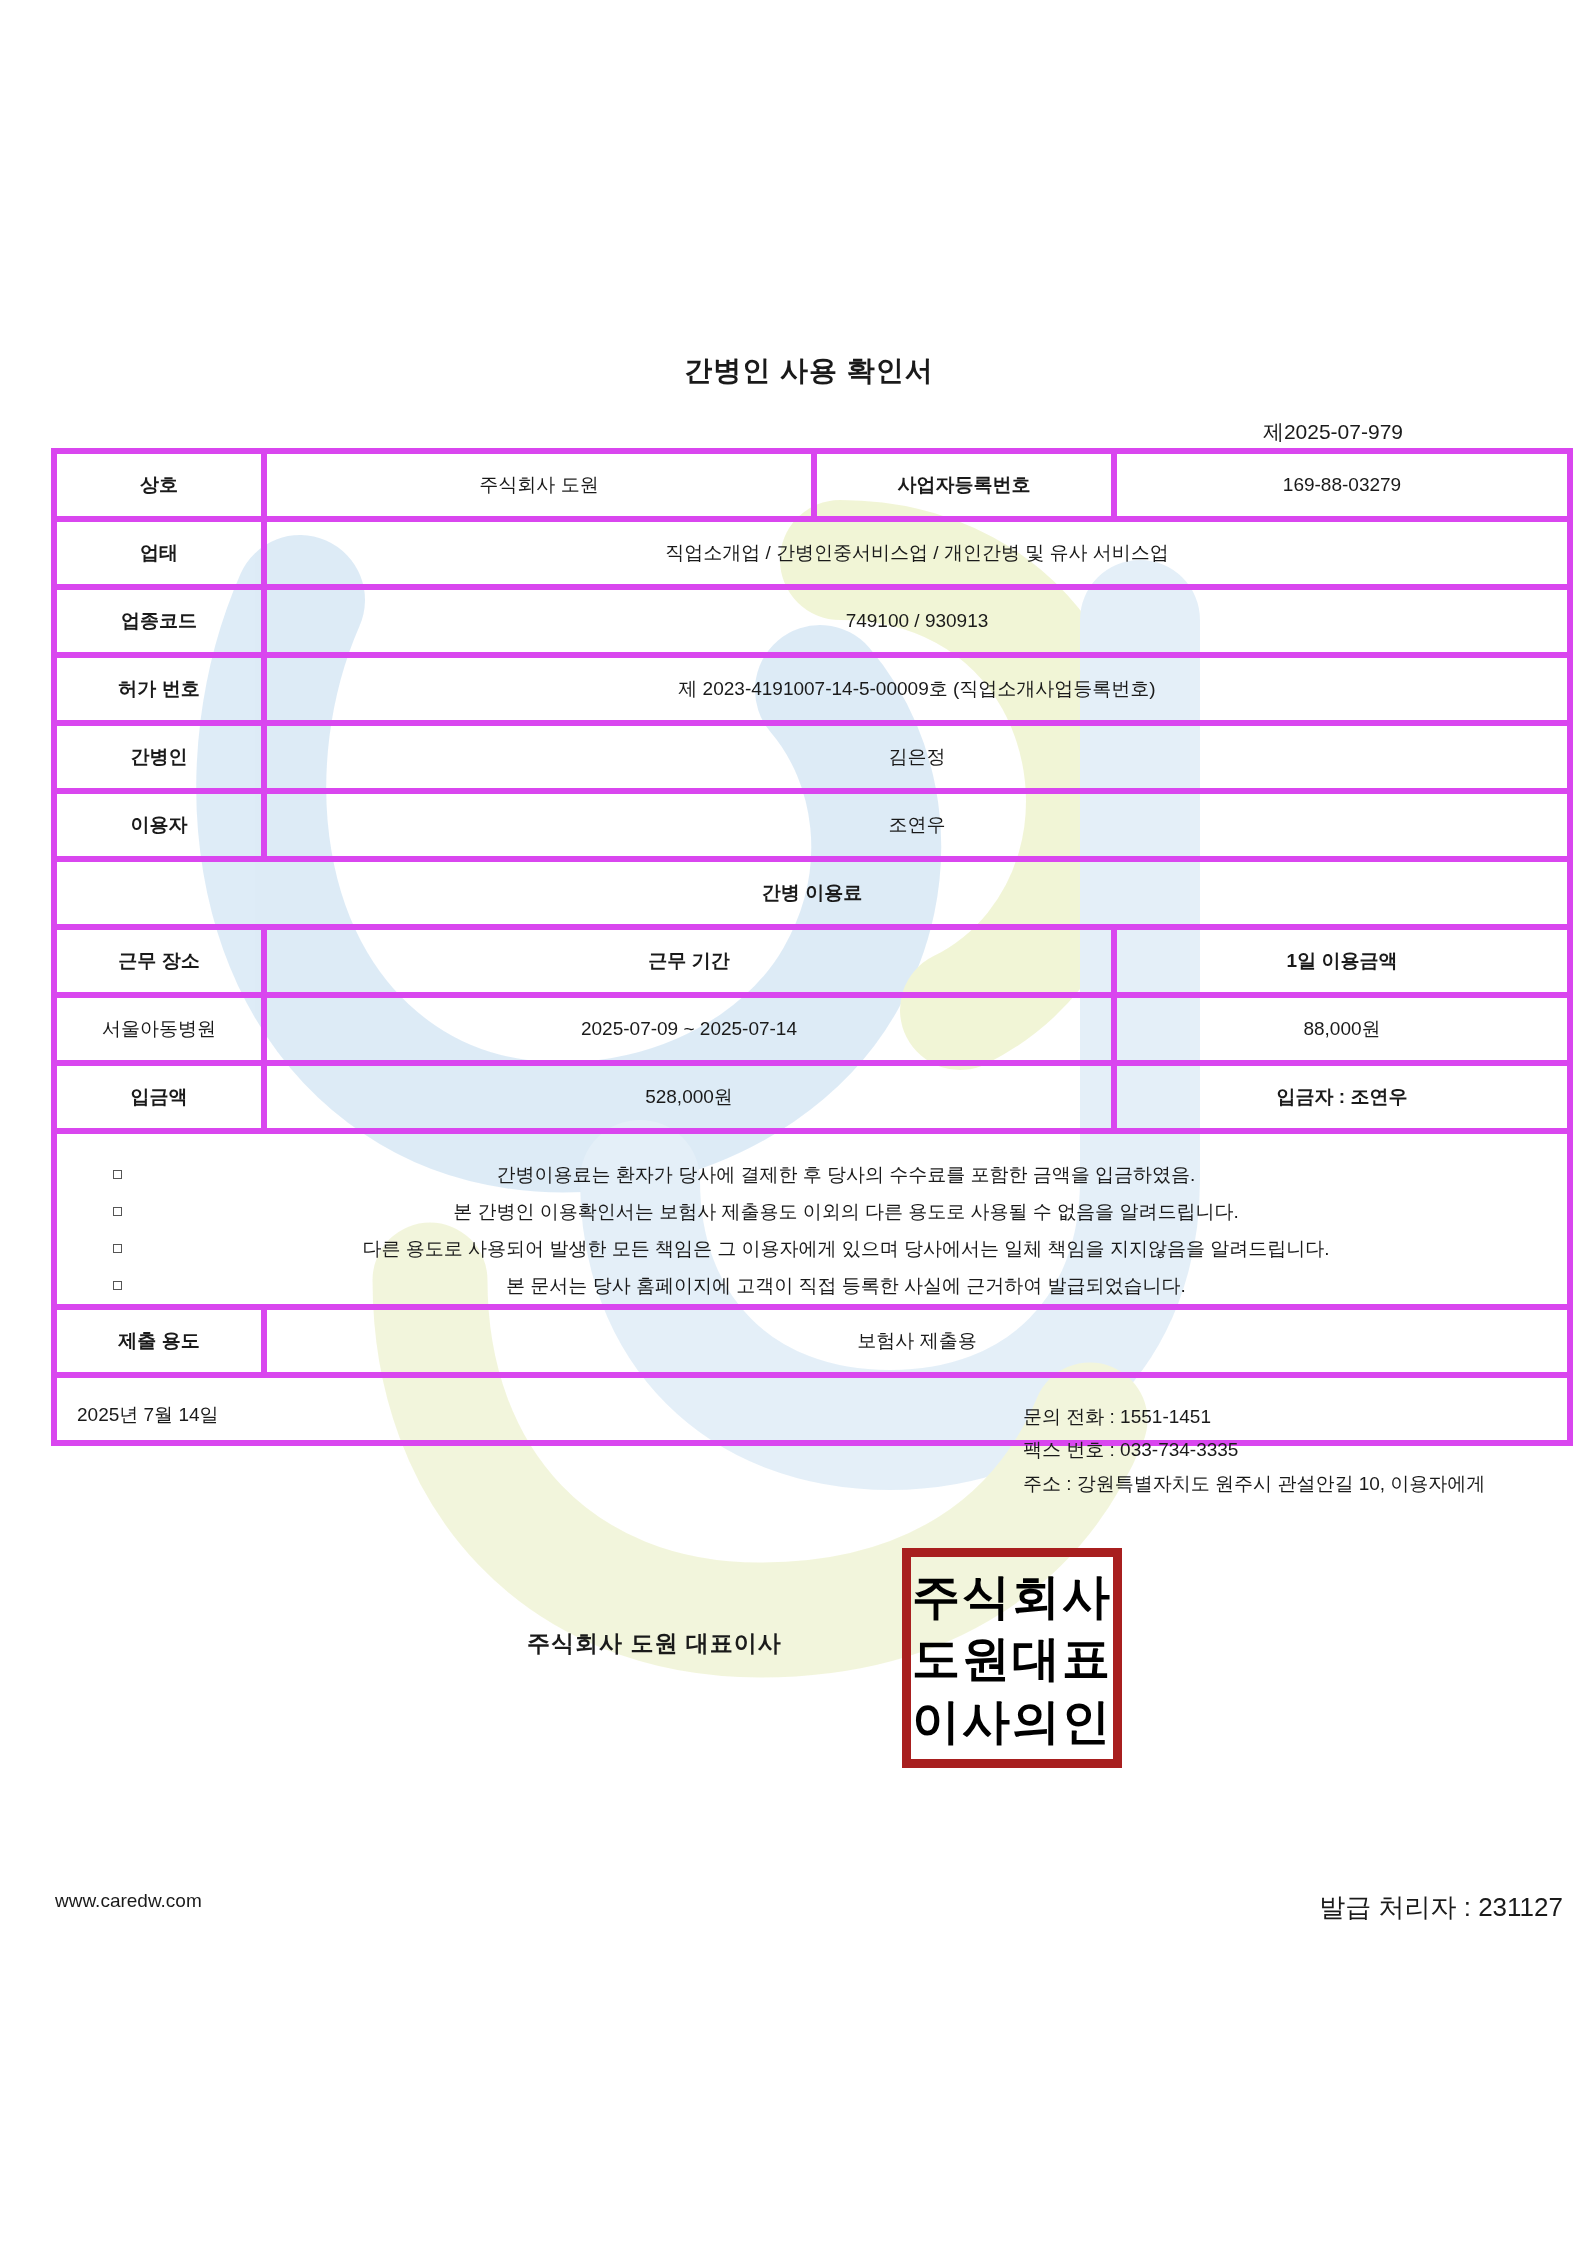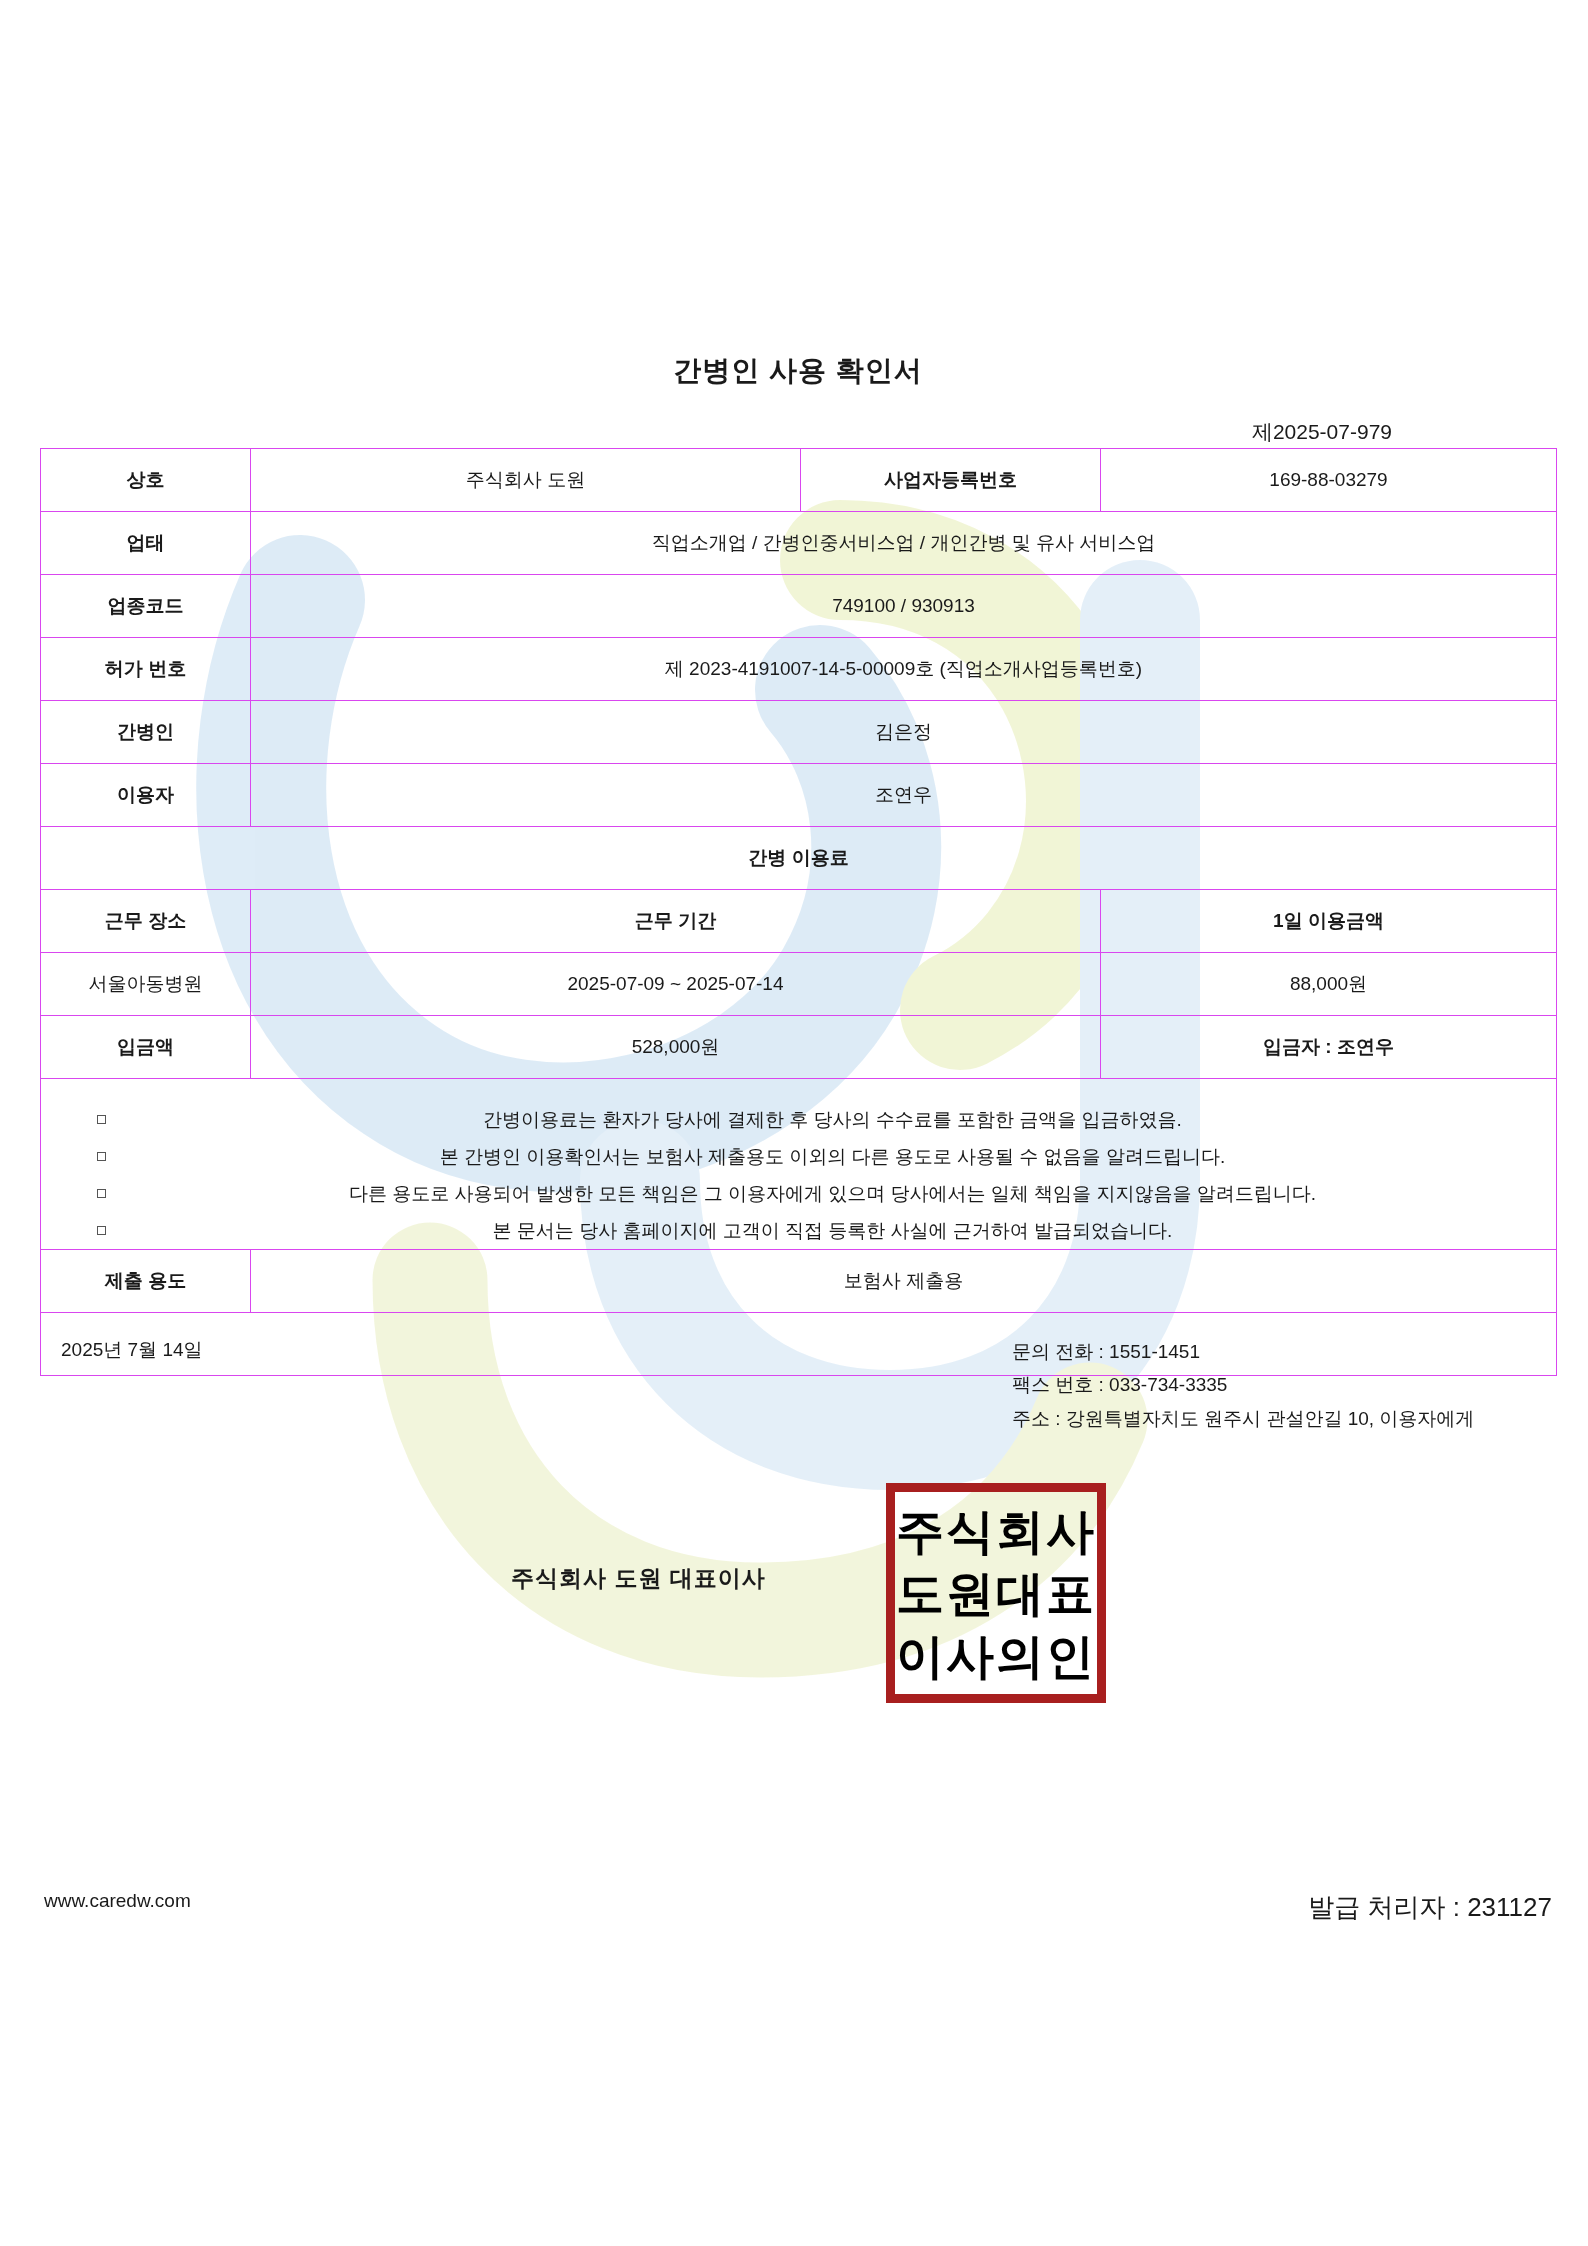"간병인 사용 확인서" .page { left: 4px -> 15px }
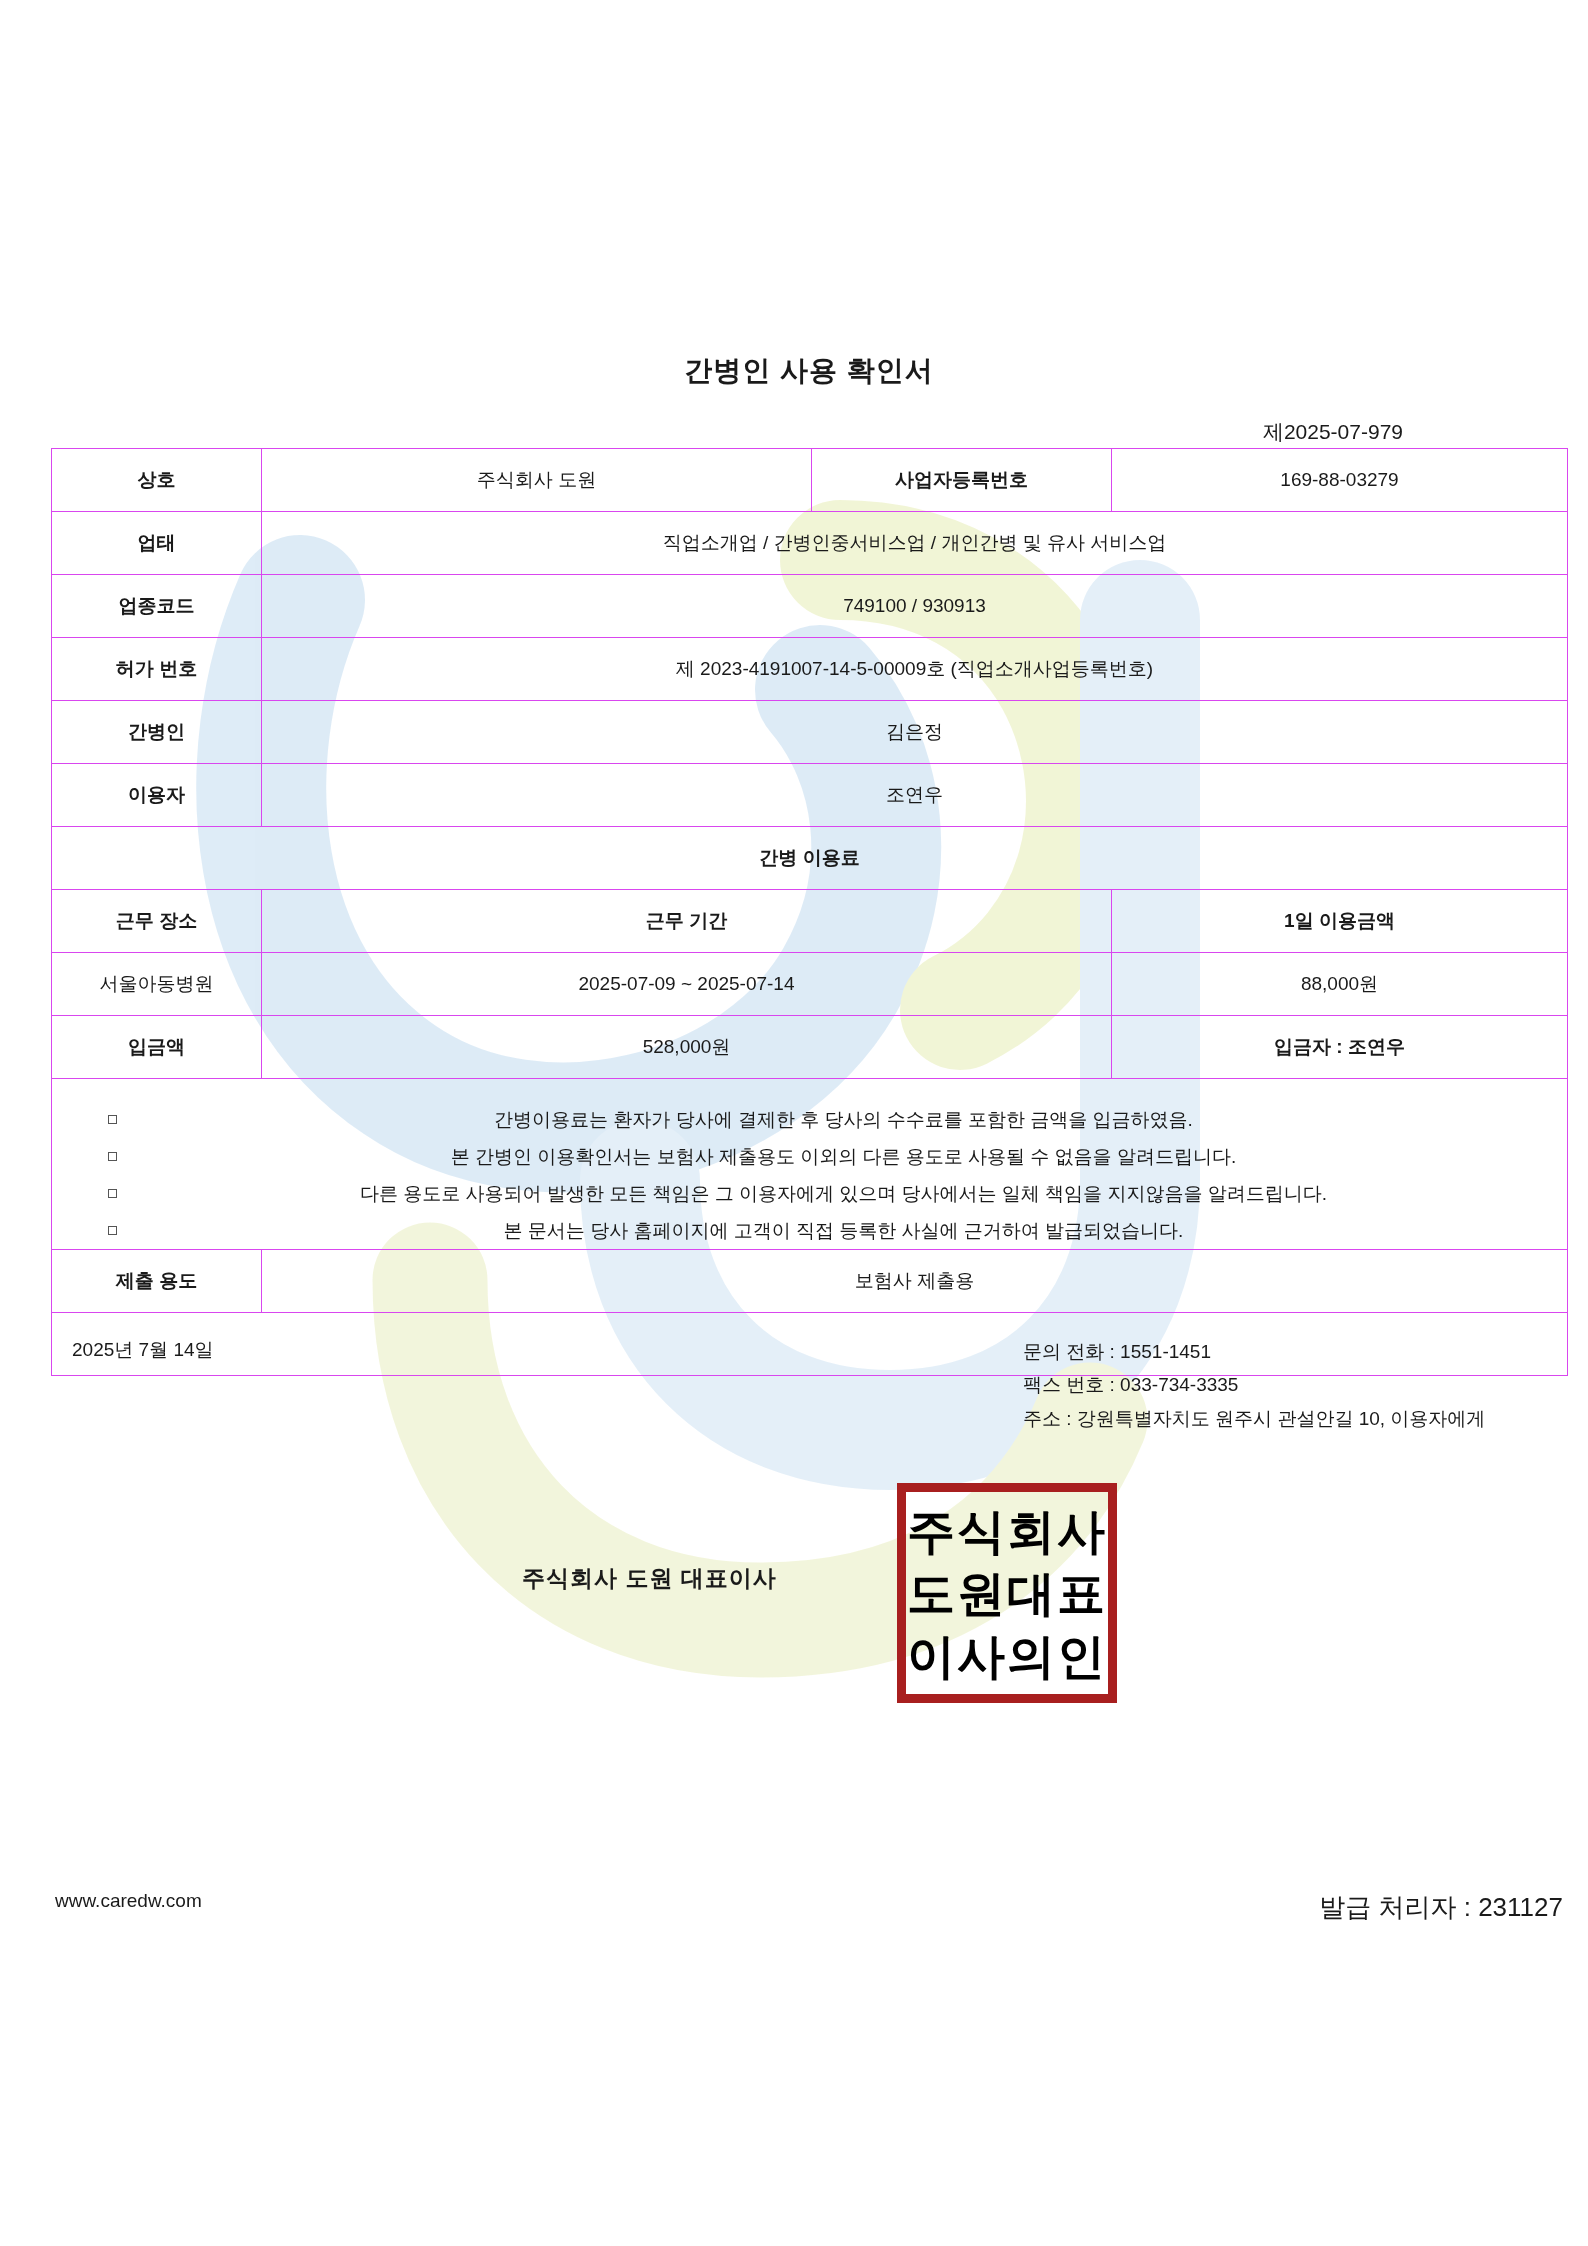"상호" table.main td { border: 1px solid #d946ef -> 6px solid #d946ef }
